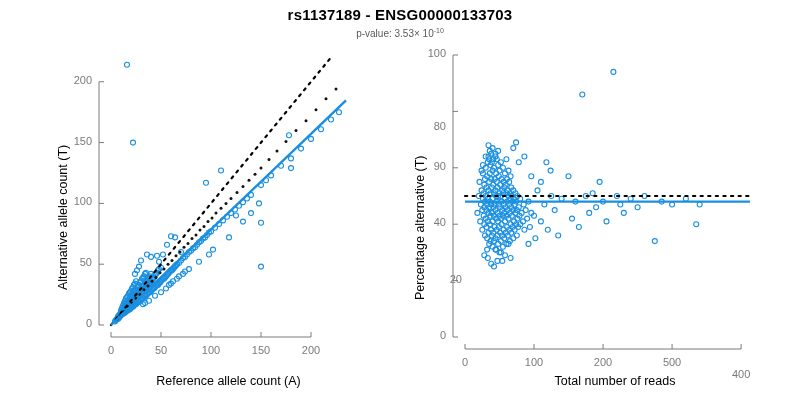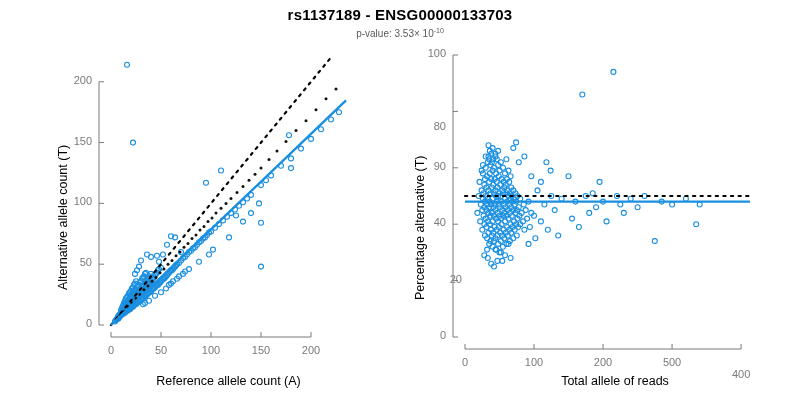"Total allele of reads" div.axis-title { text: allele -> number }
